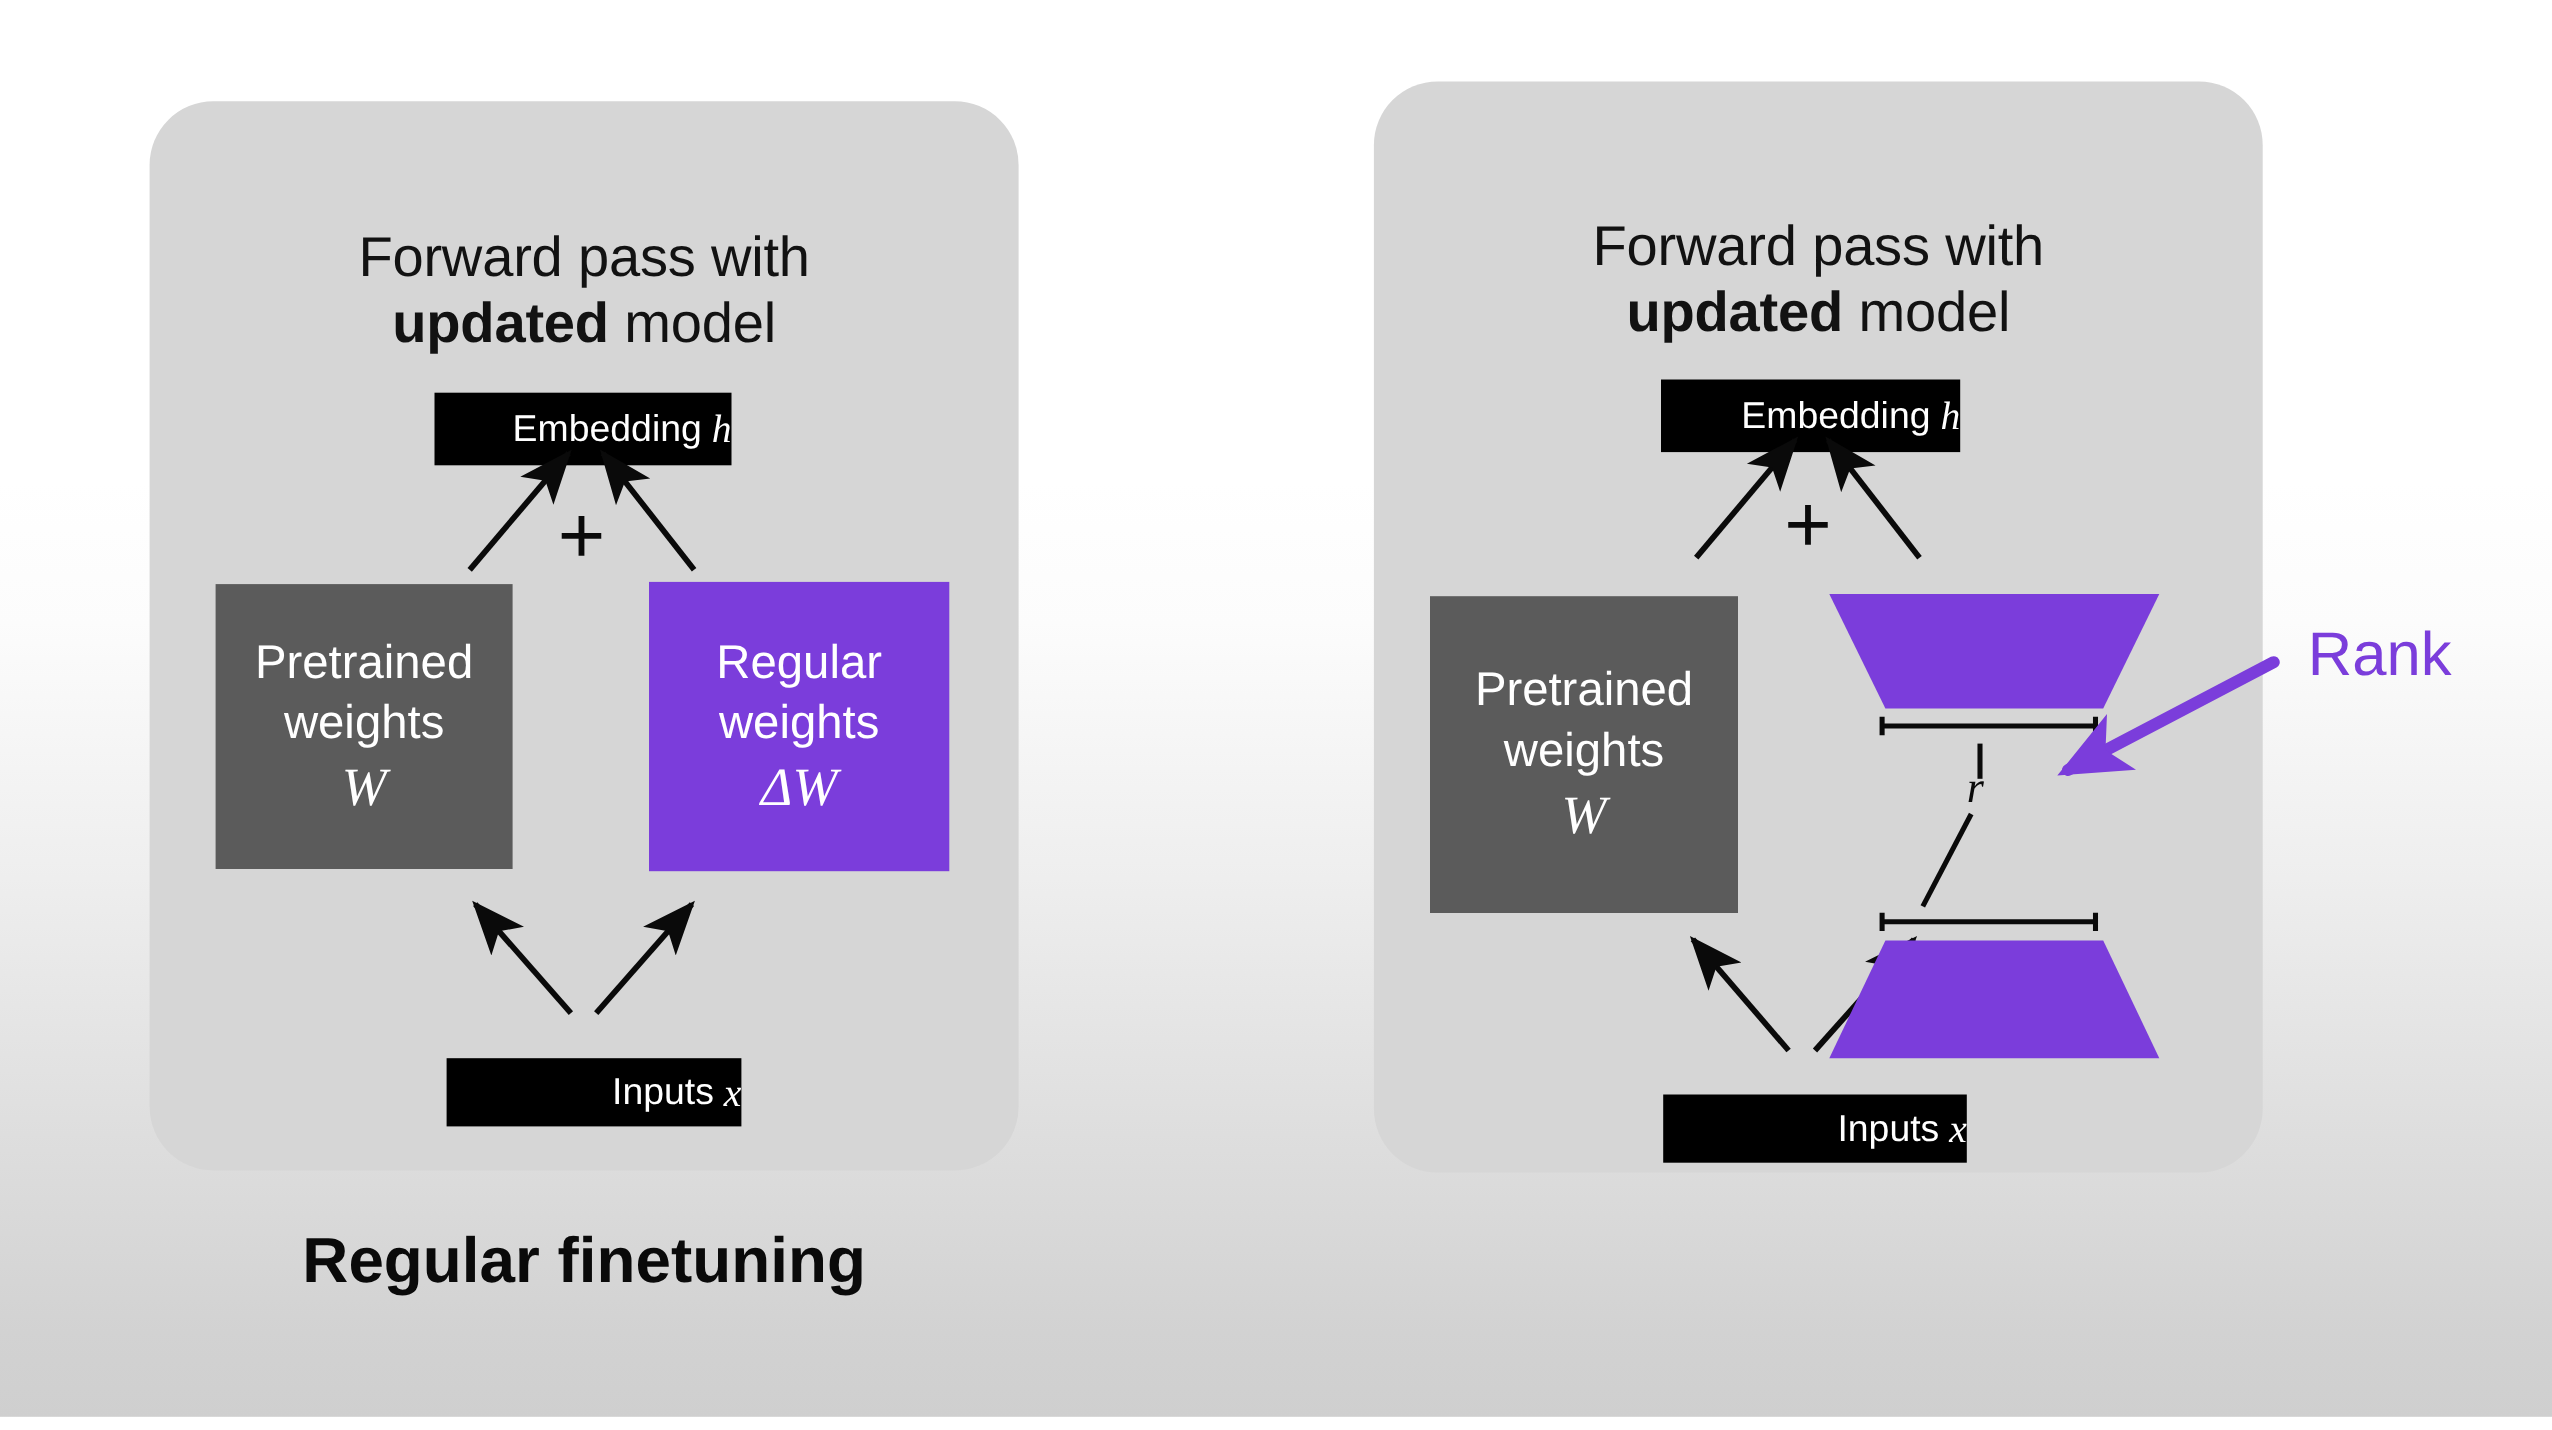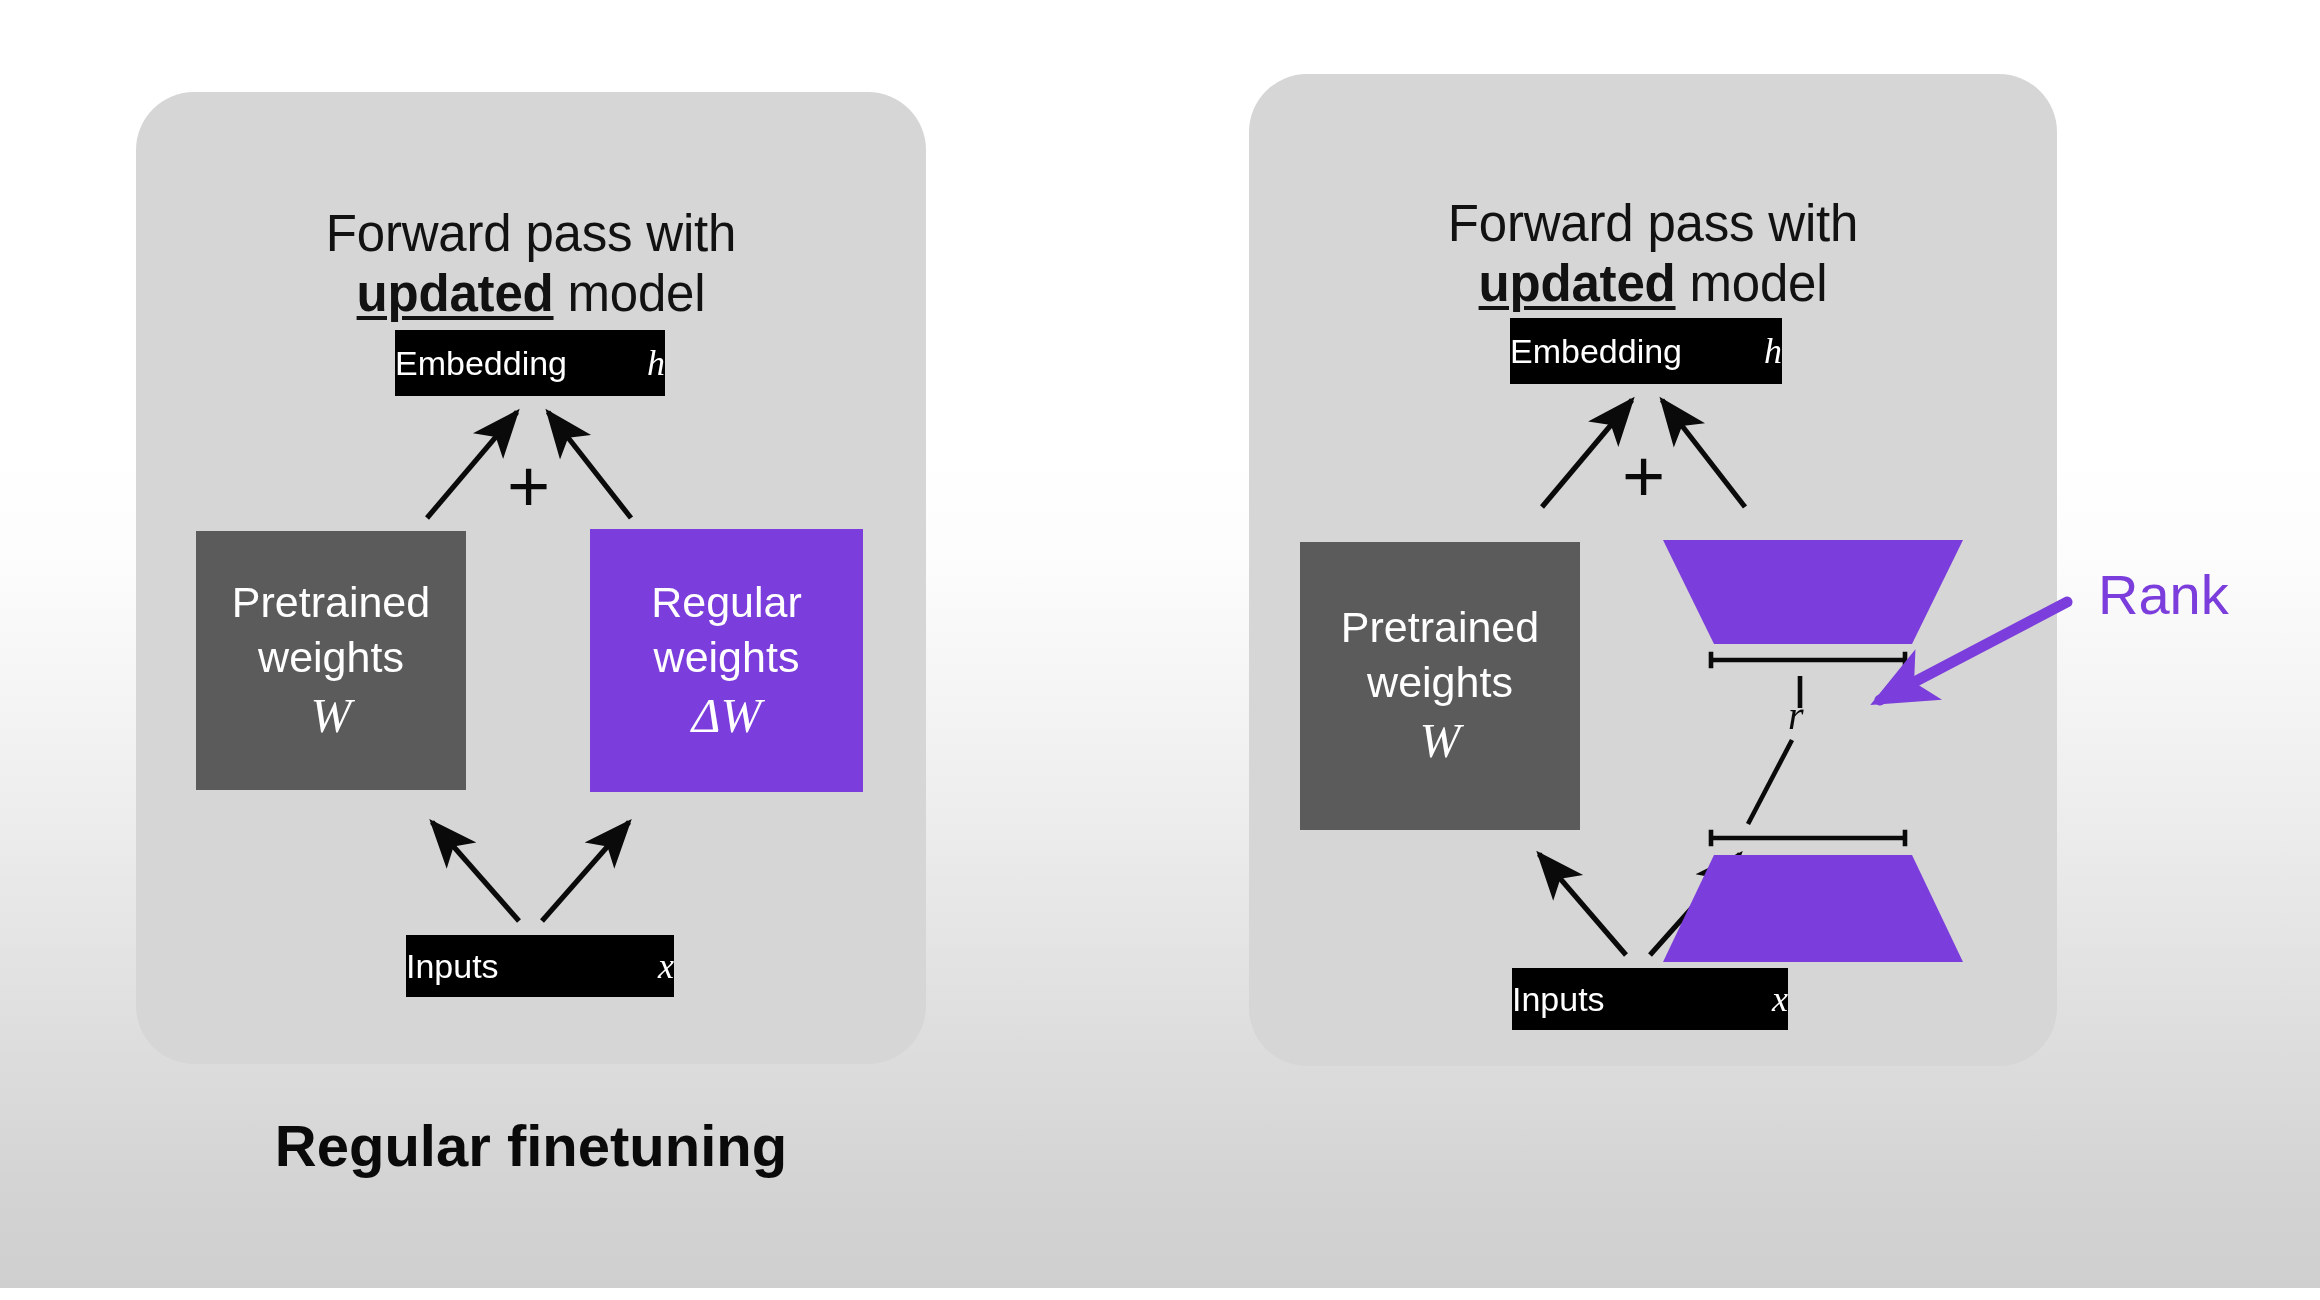"updated" .panel-header .hl { text-decoration: underline -> none }
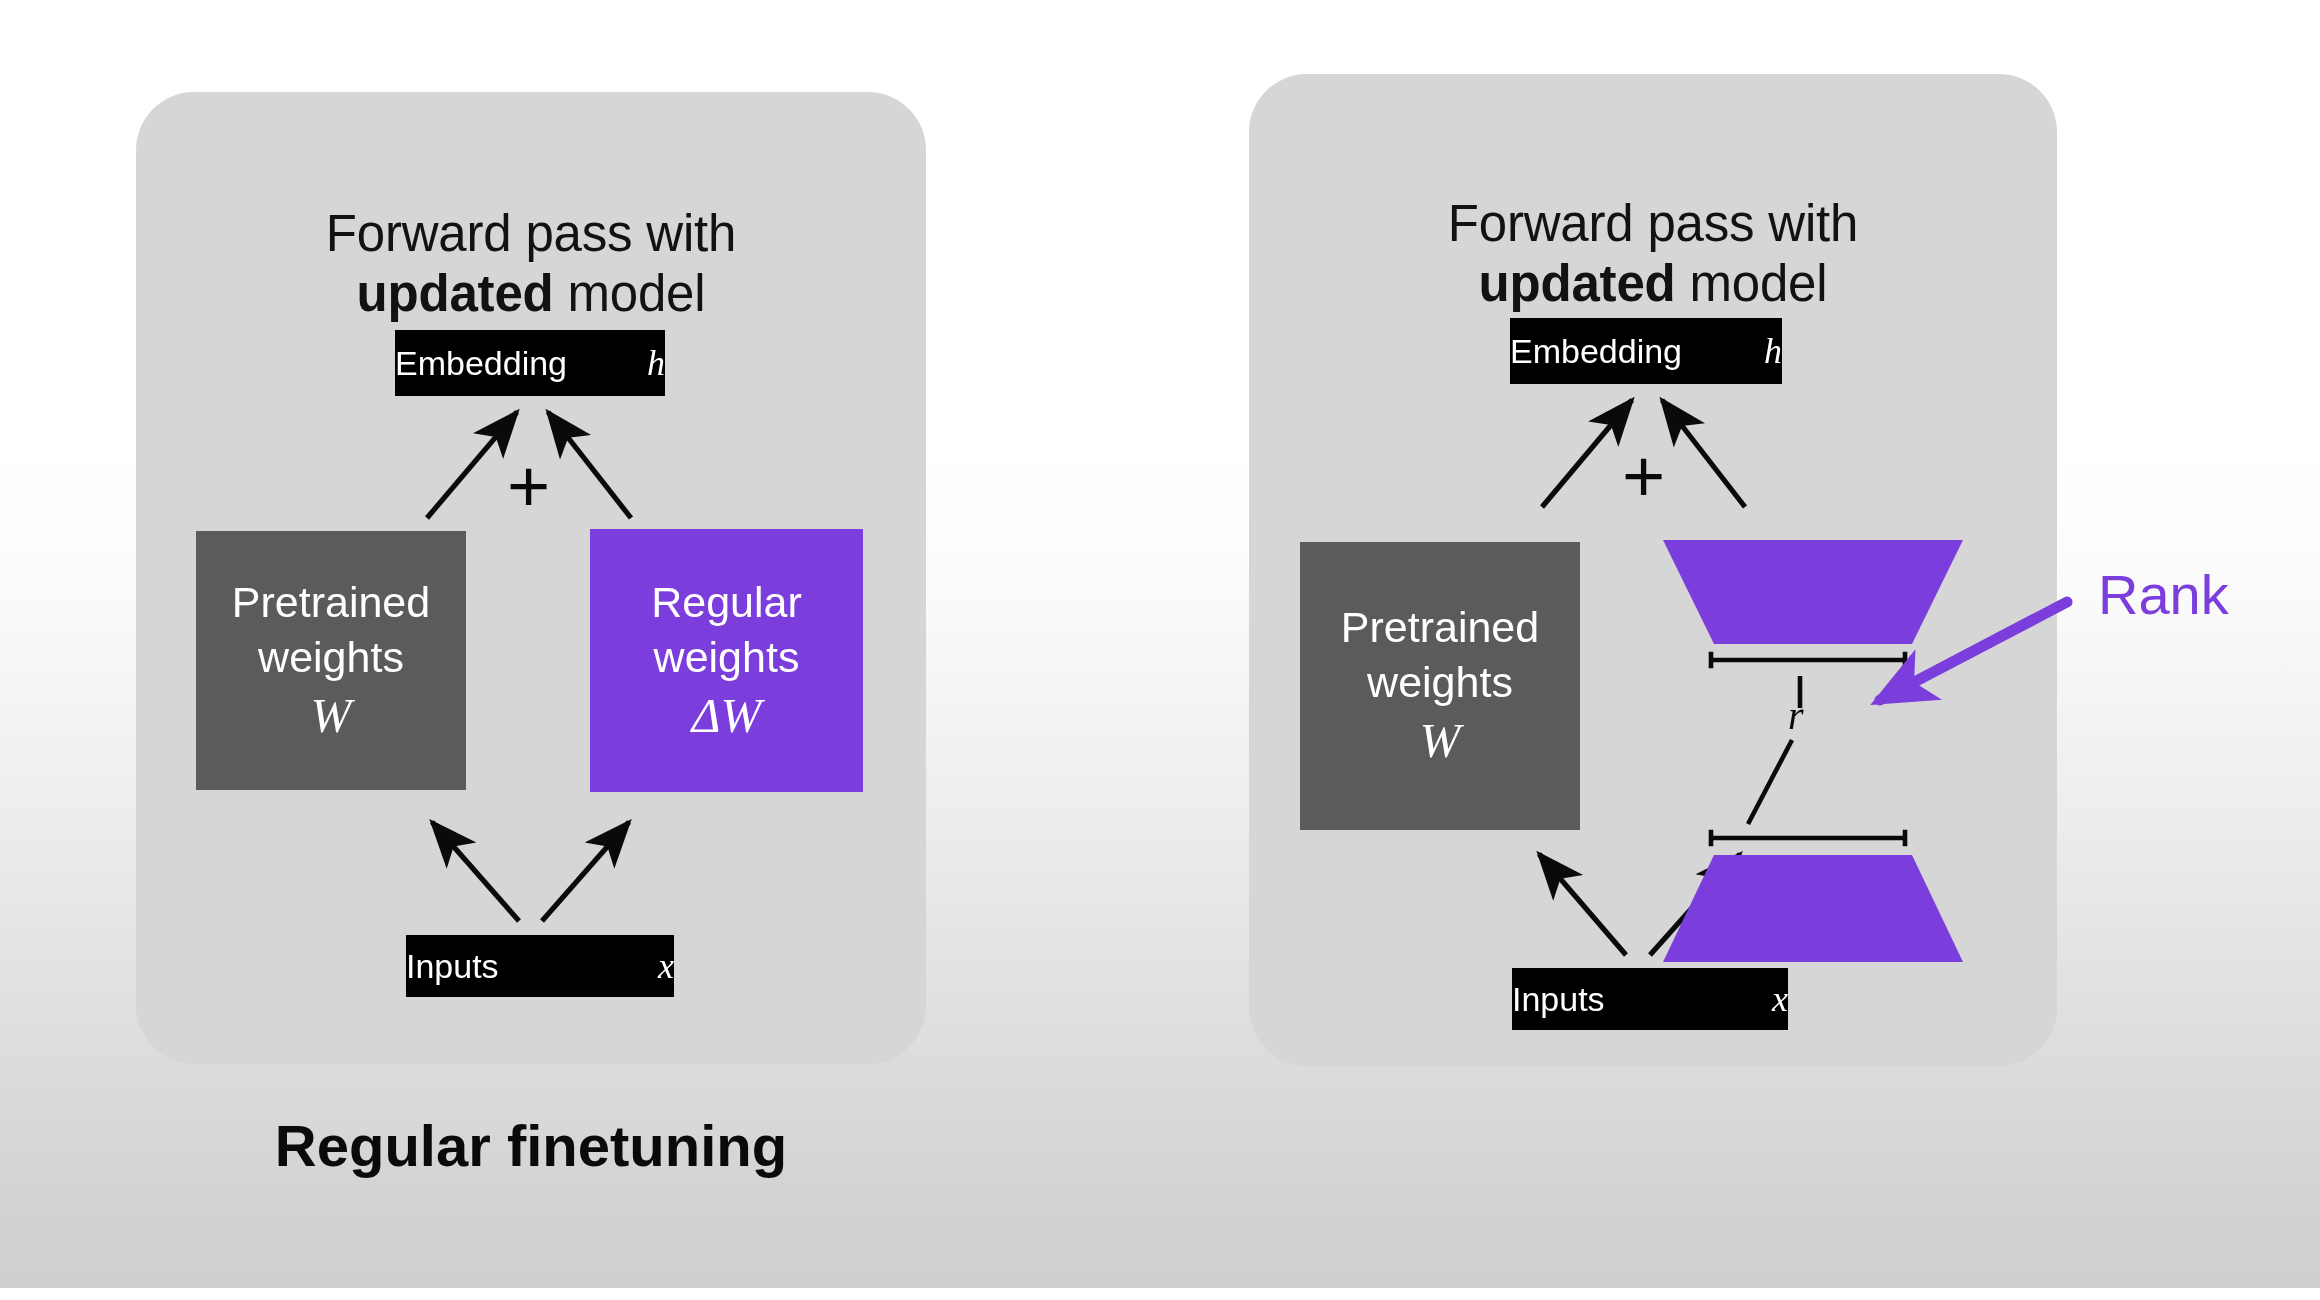"Embedding" .chip { justify-content: space-between -> flex-end; margin-top: none -> 27px }
